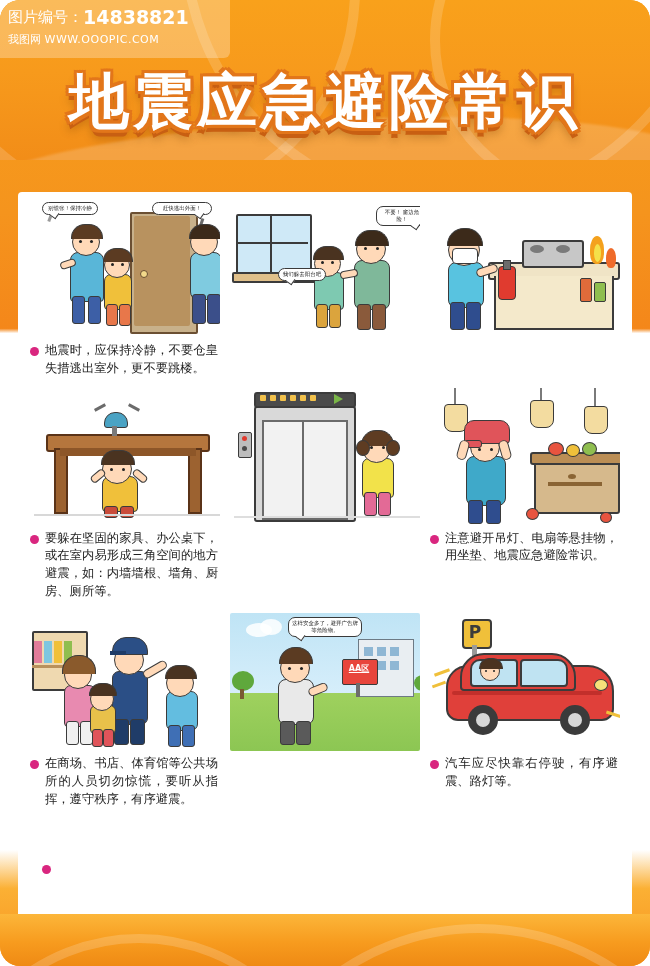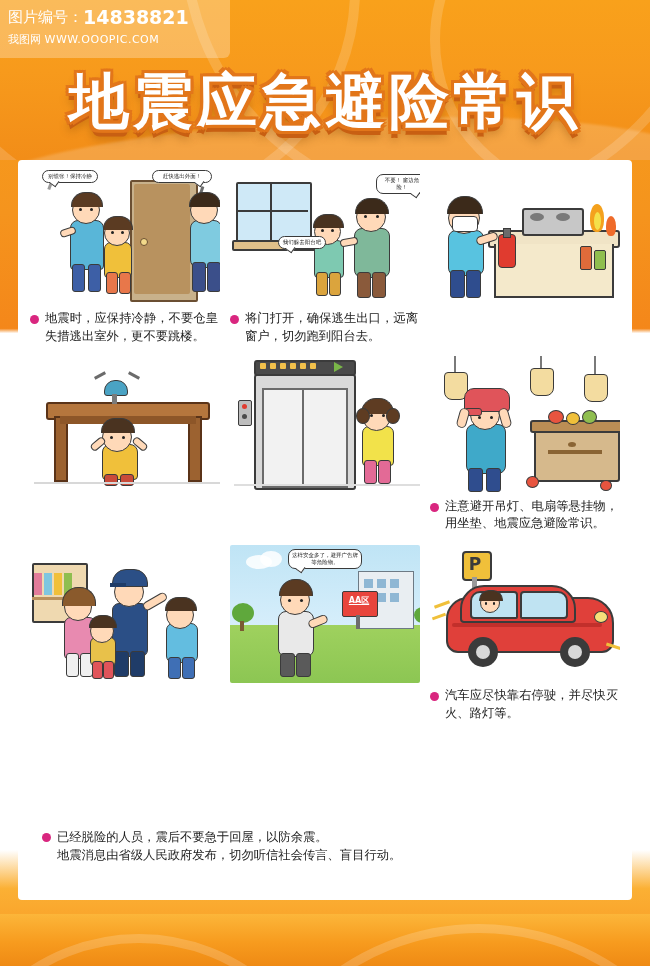"图片编号：14838821" .poster { border-radius: none -> 20px }
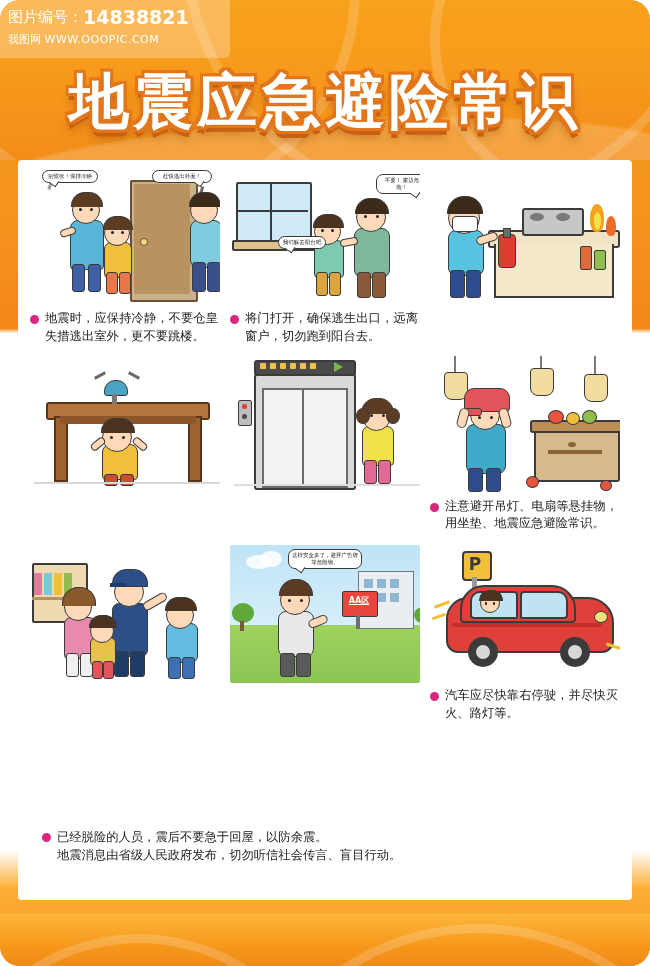"地震时，应保持冷静，不要仓皇失措逃出室外，更不要跳楼。" .card { top: 160px -> 192px }
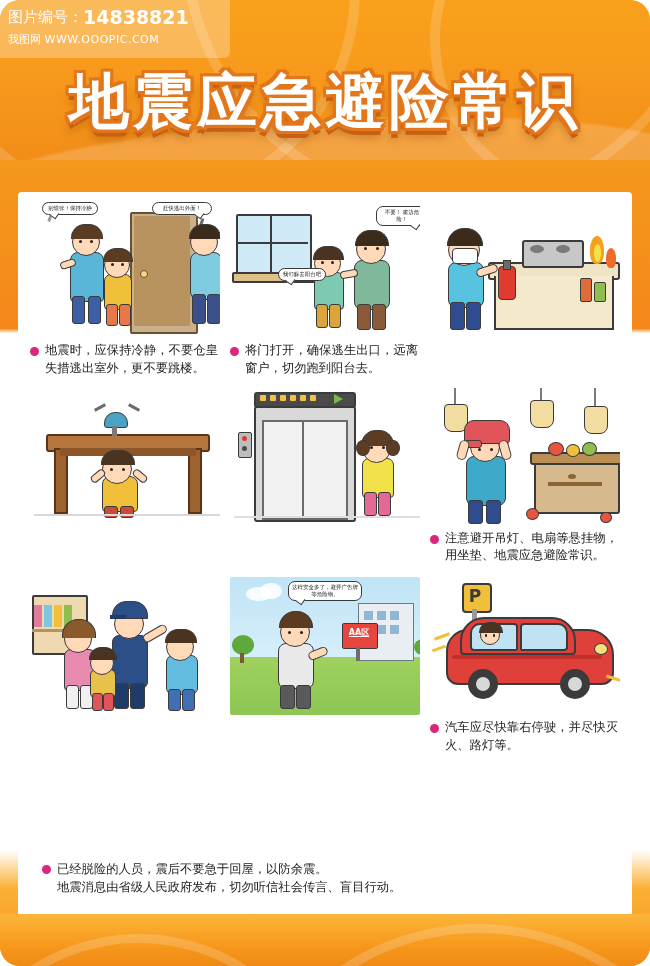"将门打开，确保逃生出口，远离窗户，切勿跑到阳台去。" div.cap { html: <div> <span></span> <span>将门打开，确保逃生出口，远离窗户，切勿跑到阳台去。</span> </div> -> none }
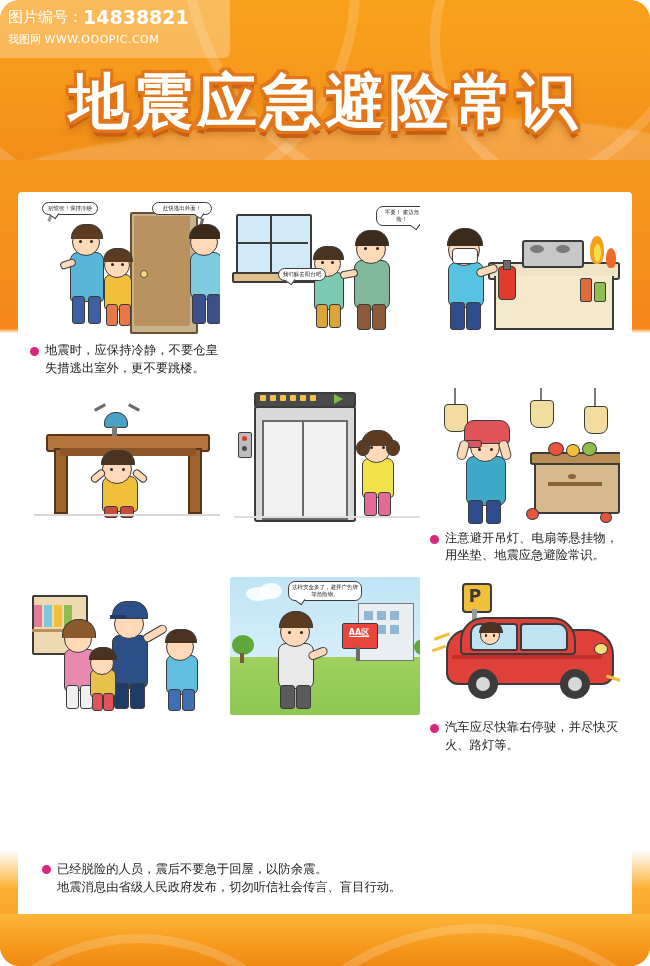"要躲在坚固的家具、办公桌下，或在室内易形成三角空间的地方避震，如：内墙墙根、墙角" div.cap { html: none -> <div> <span></span> <span>要躲在坚固的家具、办公桌下，或在室内易形成三角空间的地方避震，如：内墙墙根、墙角、厨房、厕所等。</span> </div> }
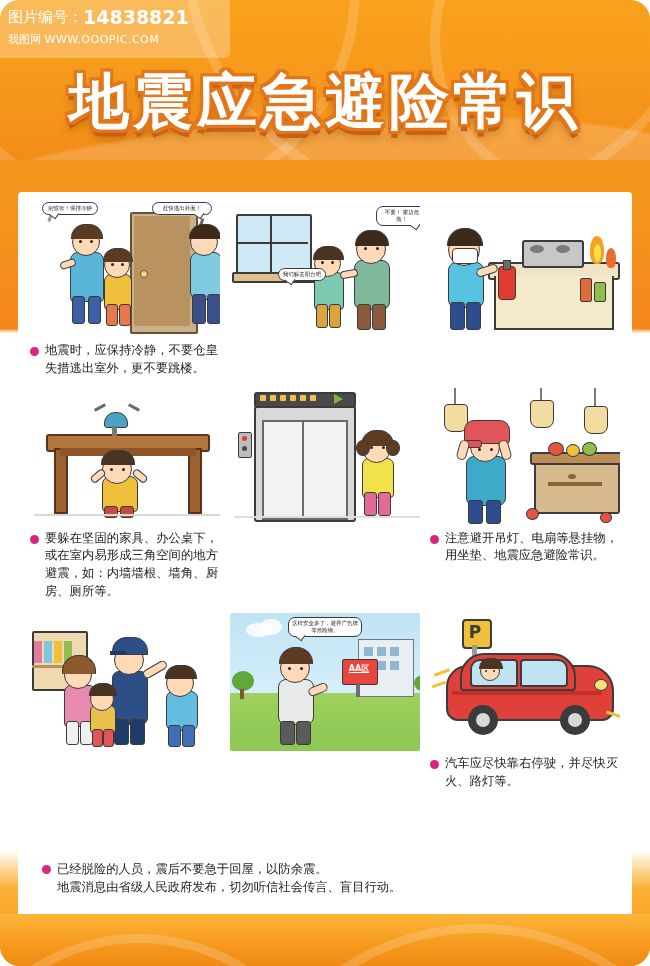"在商场、书店、体育馆等公共场所的人员切勿惊慌，要听从指挥，遵守秩序，有序避震。" div.cap { html: none -> <div> <span></span> <span>在商场、书店、体育馆等公共场所的人员切勿惊慌，要听从指挥，遵守秩序，有序避震。</span> </div> }
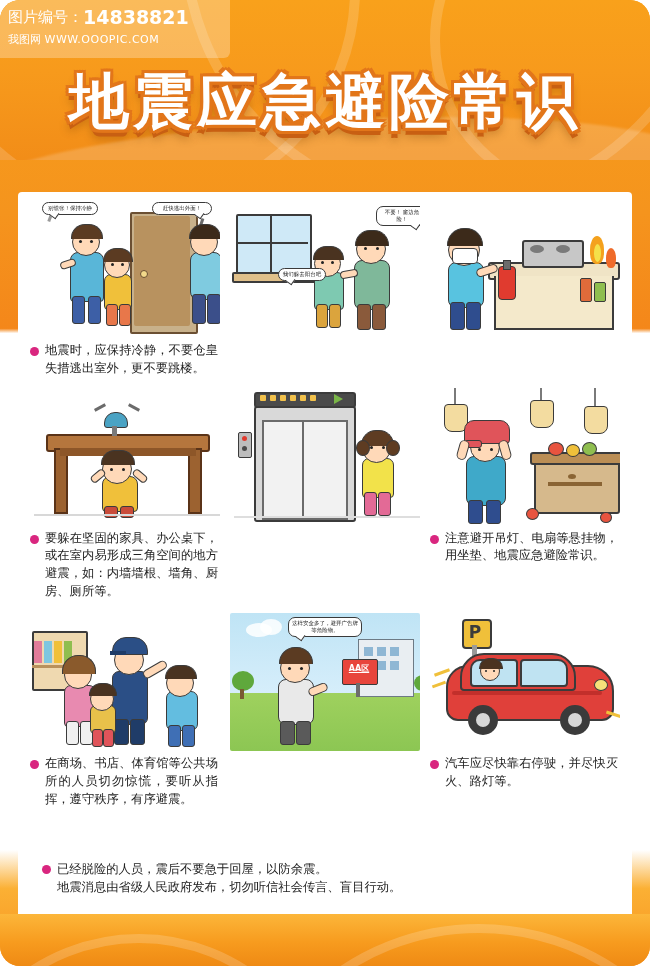"汽车应尽快靠右停驶，并尽快灭火、路灯等。" span.captxt { text: 并尽快灭火 -> 有序避震 }
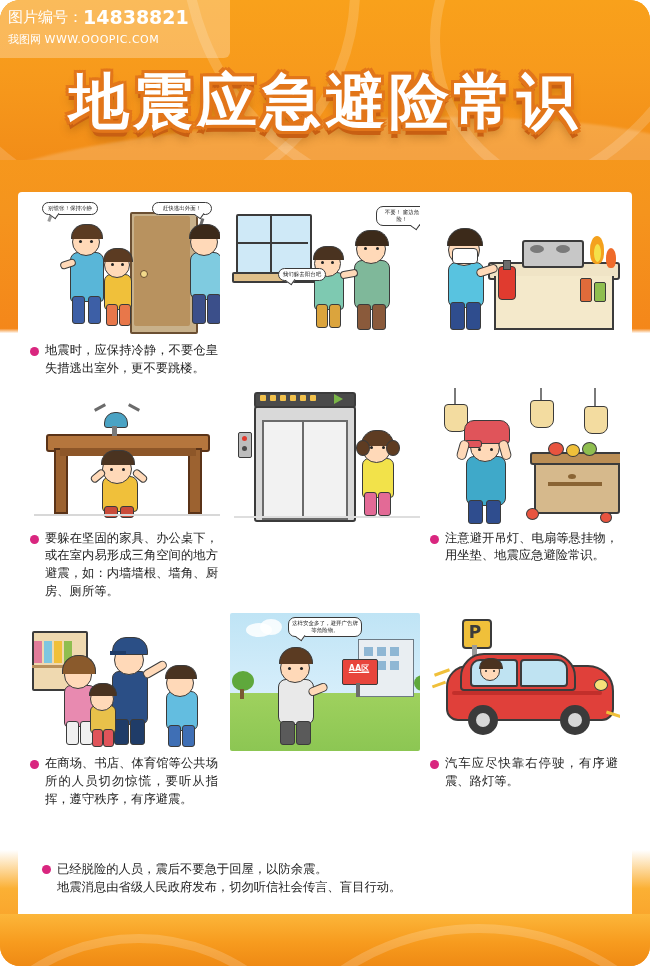"已经脱险的人员，震后不要急于回屋，以防余震。" div.footer-lines { html: <div> <div>已经脱险的人员，震后不要急于回屋，以防余震。</div> <div>地震消息由省级人民政府发布，切勿听信社会传言、盲目行动。</div> </div> -> none }
